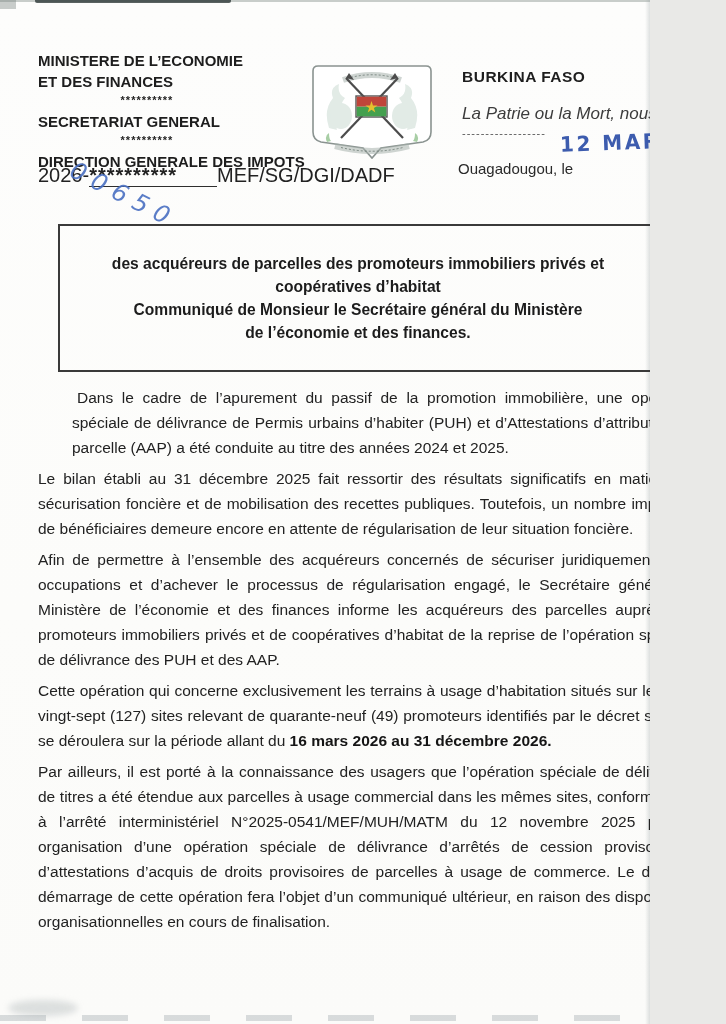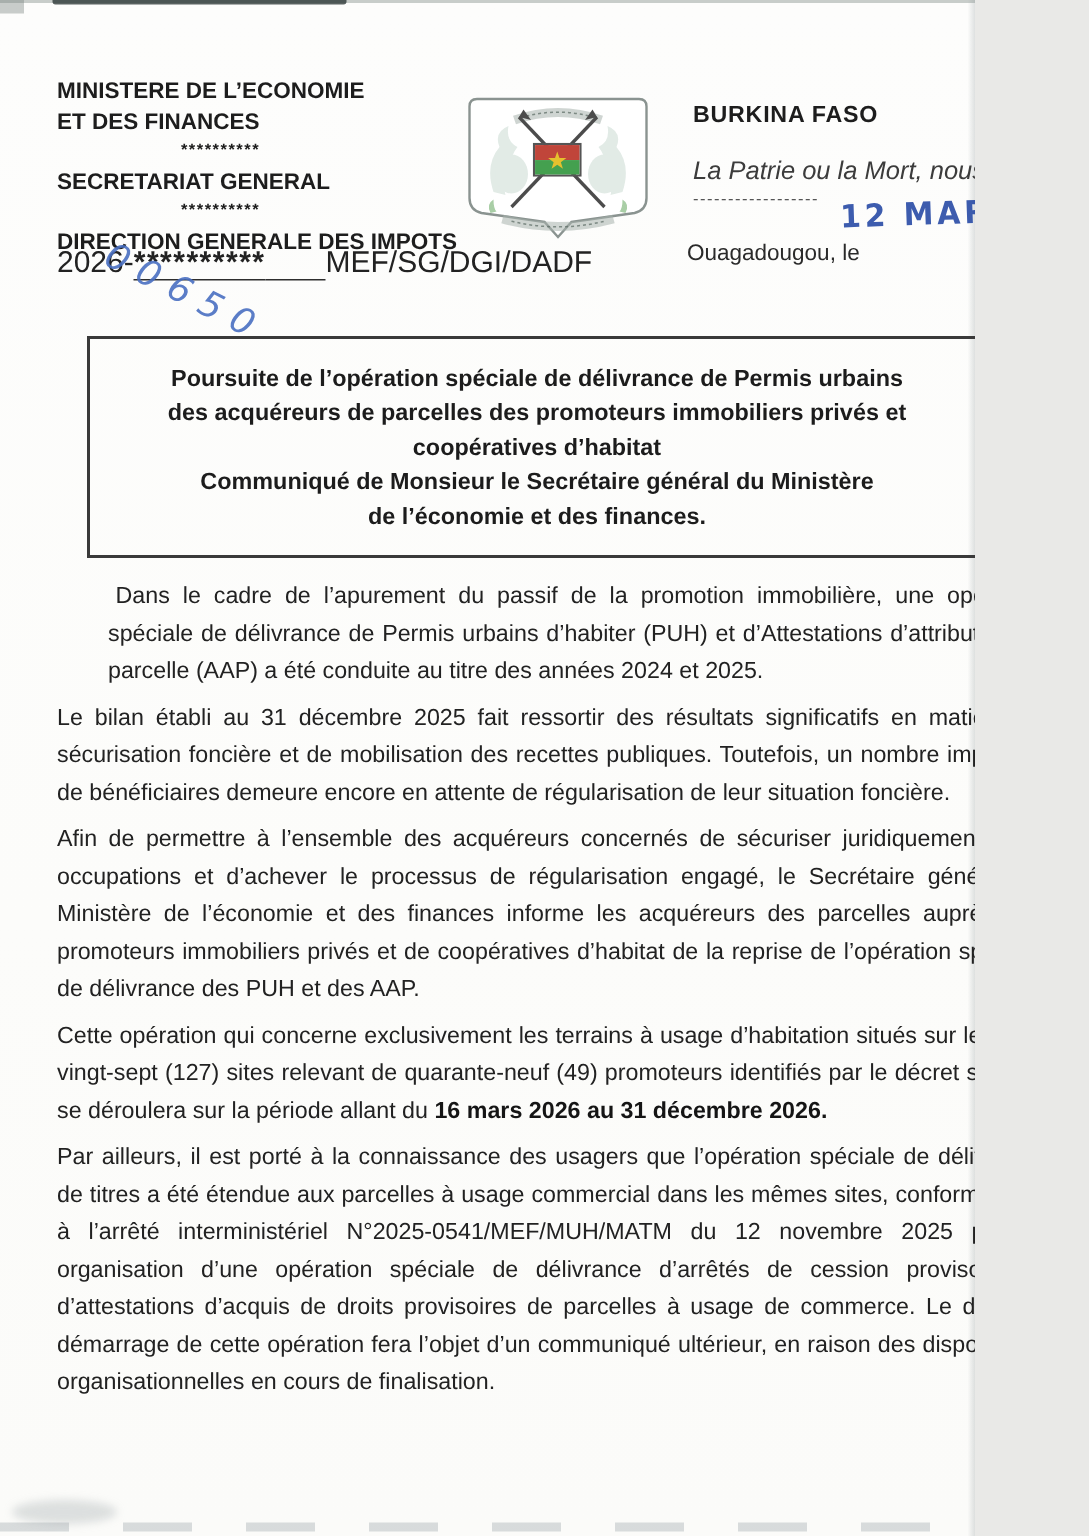"Poursuite de l’opération spéciale de" div { html: <div>Poursuite de l’opération spéciale de délivrance de Permis urbains</div> -> none }
